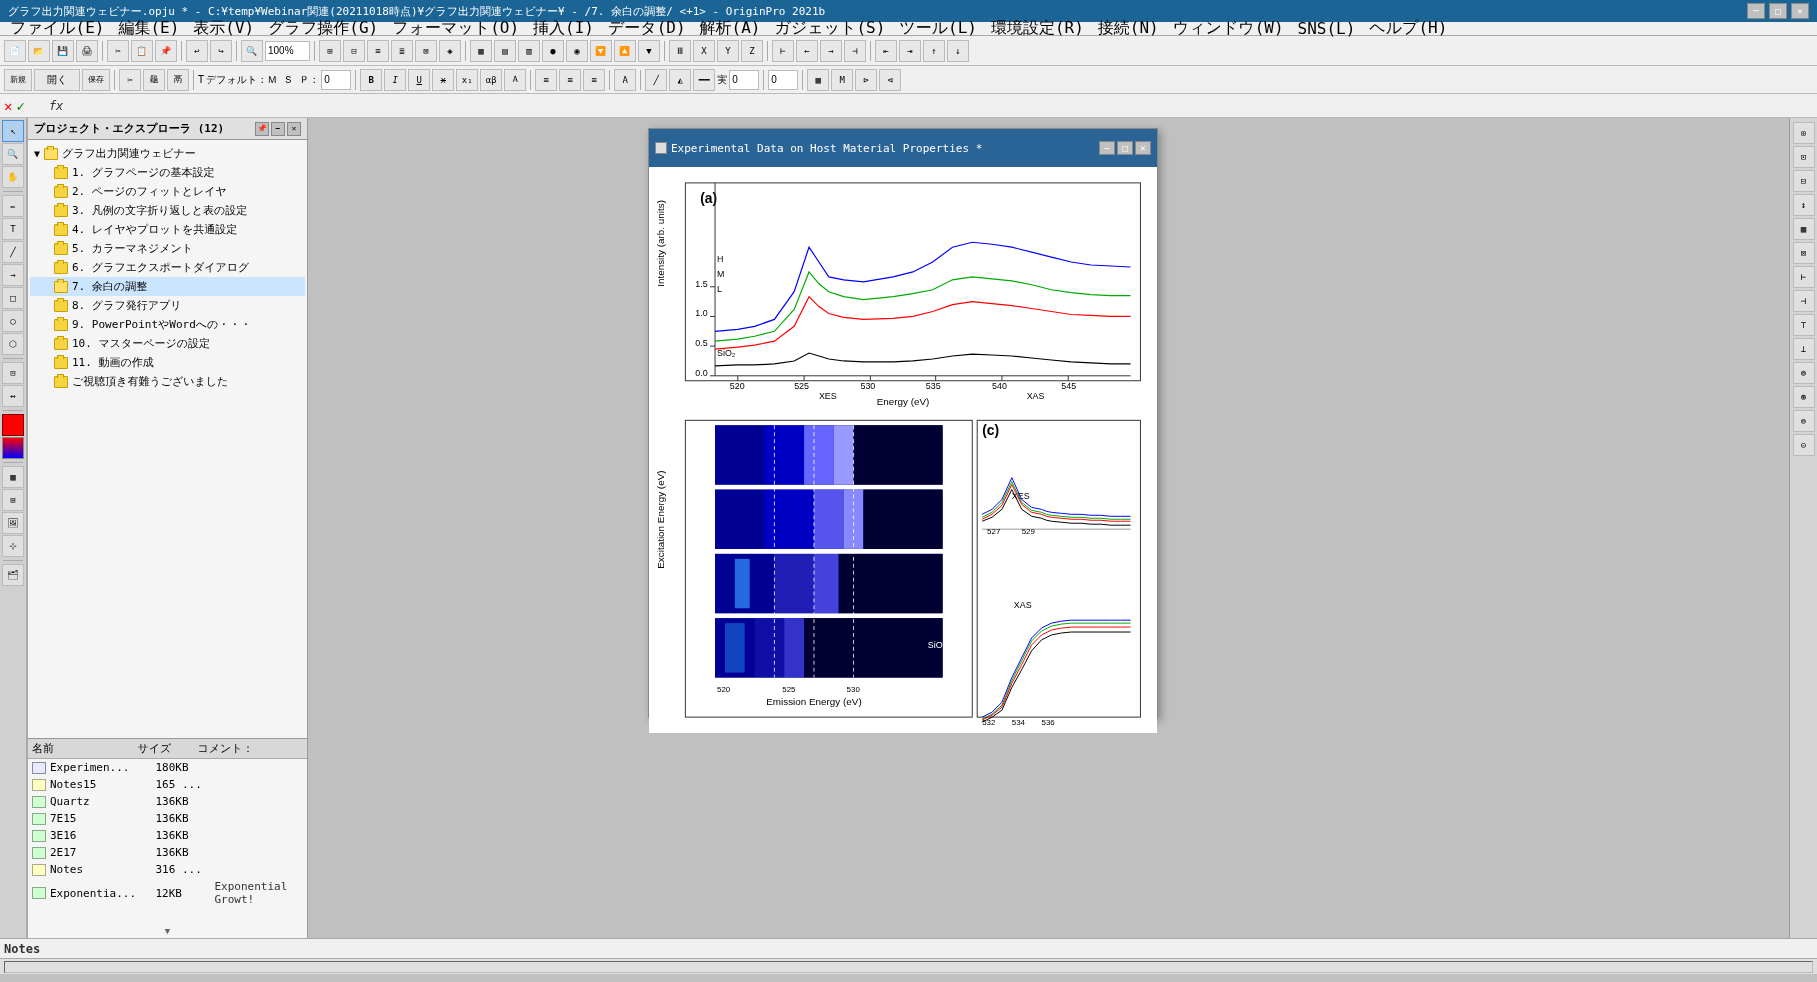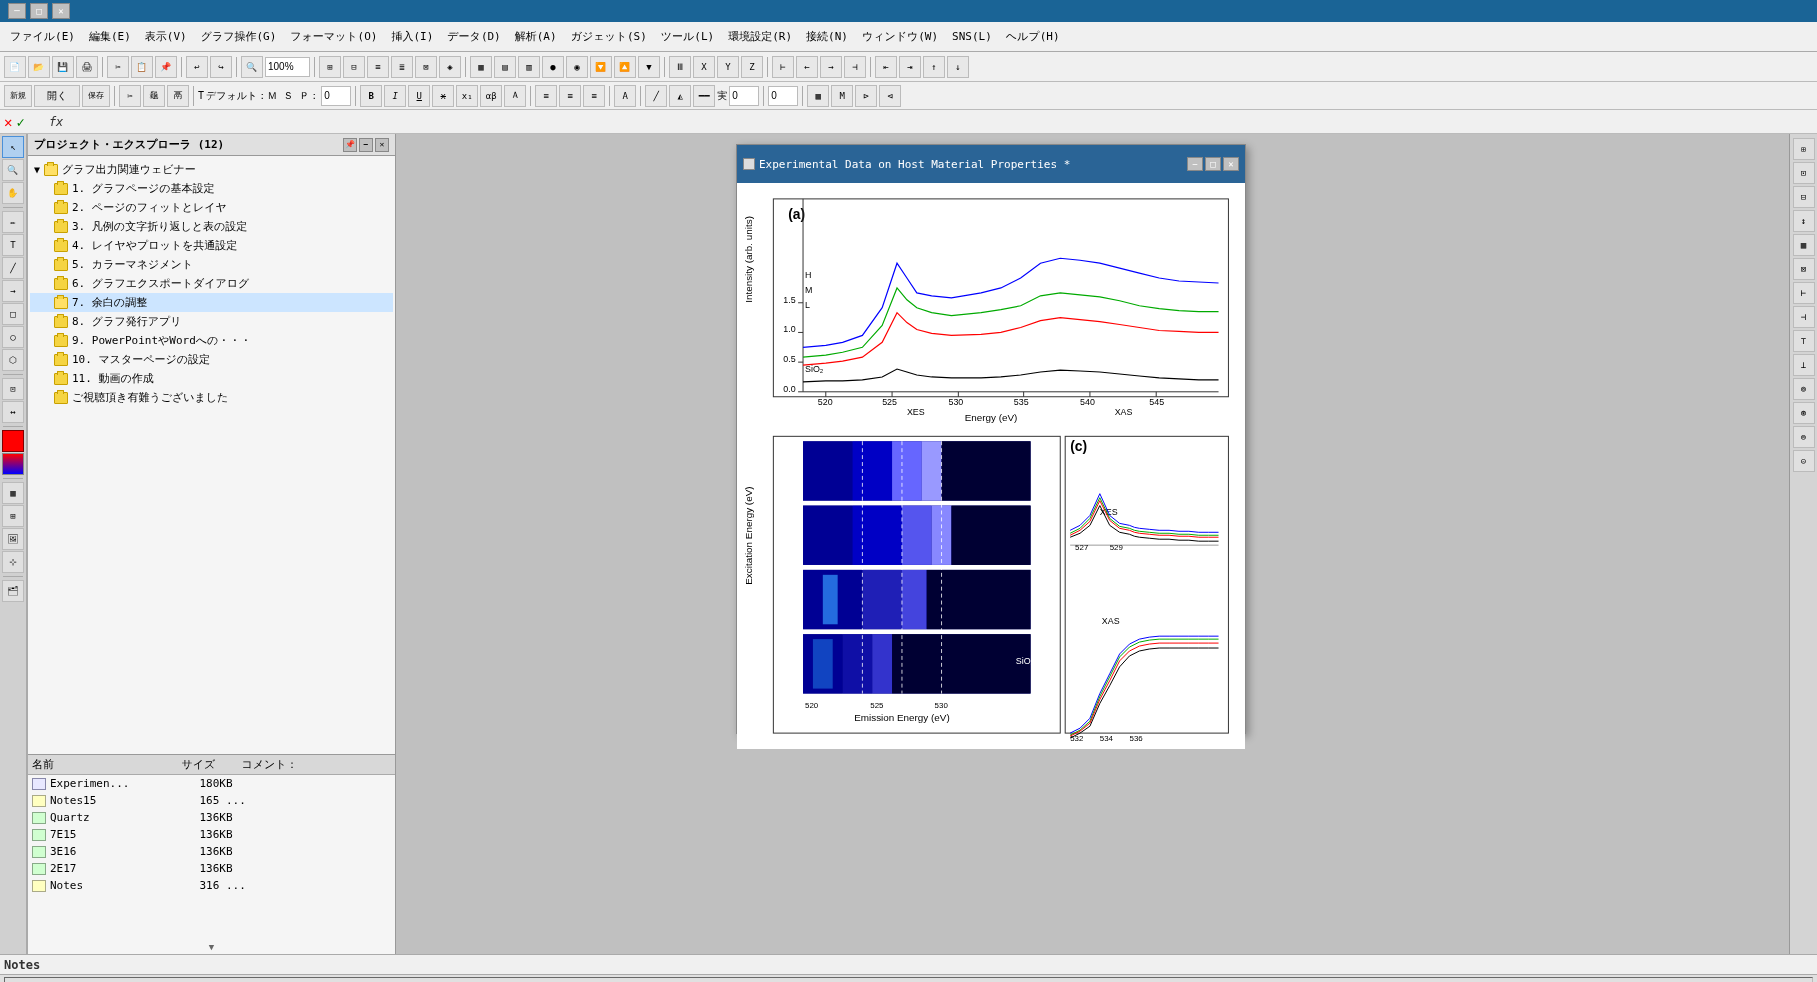"グラフ出力関連ウェビナー.opju * -" span { html: none -> <span>グラフ出力関連ウェビナー.opju * - C:¥temp¥Webinar関連(20211018時点)¥グラフ出力関連ウェビナー¥ - /7. 余白の調整/ &lt;+1&gt; - OriginPro 2021b</span> }
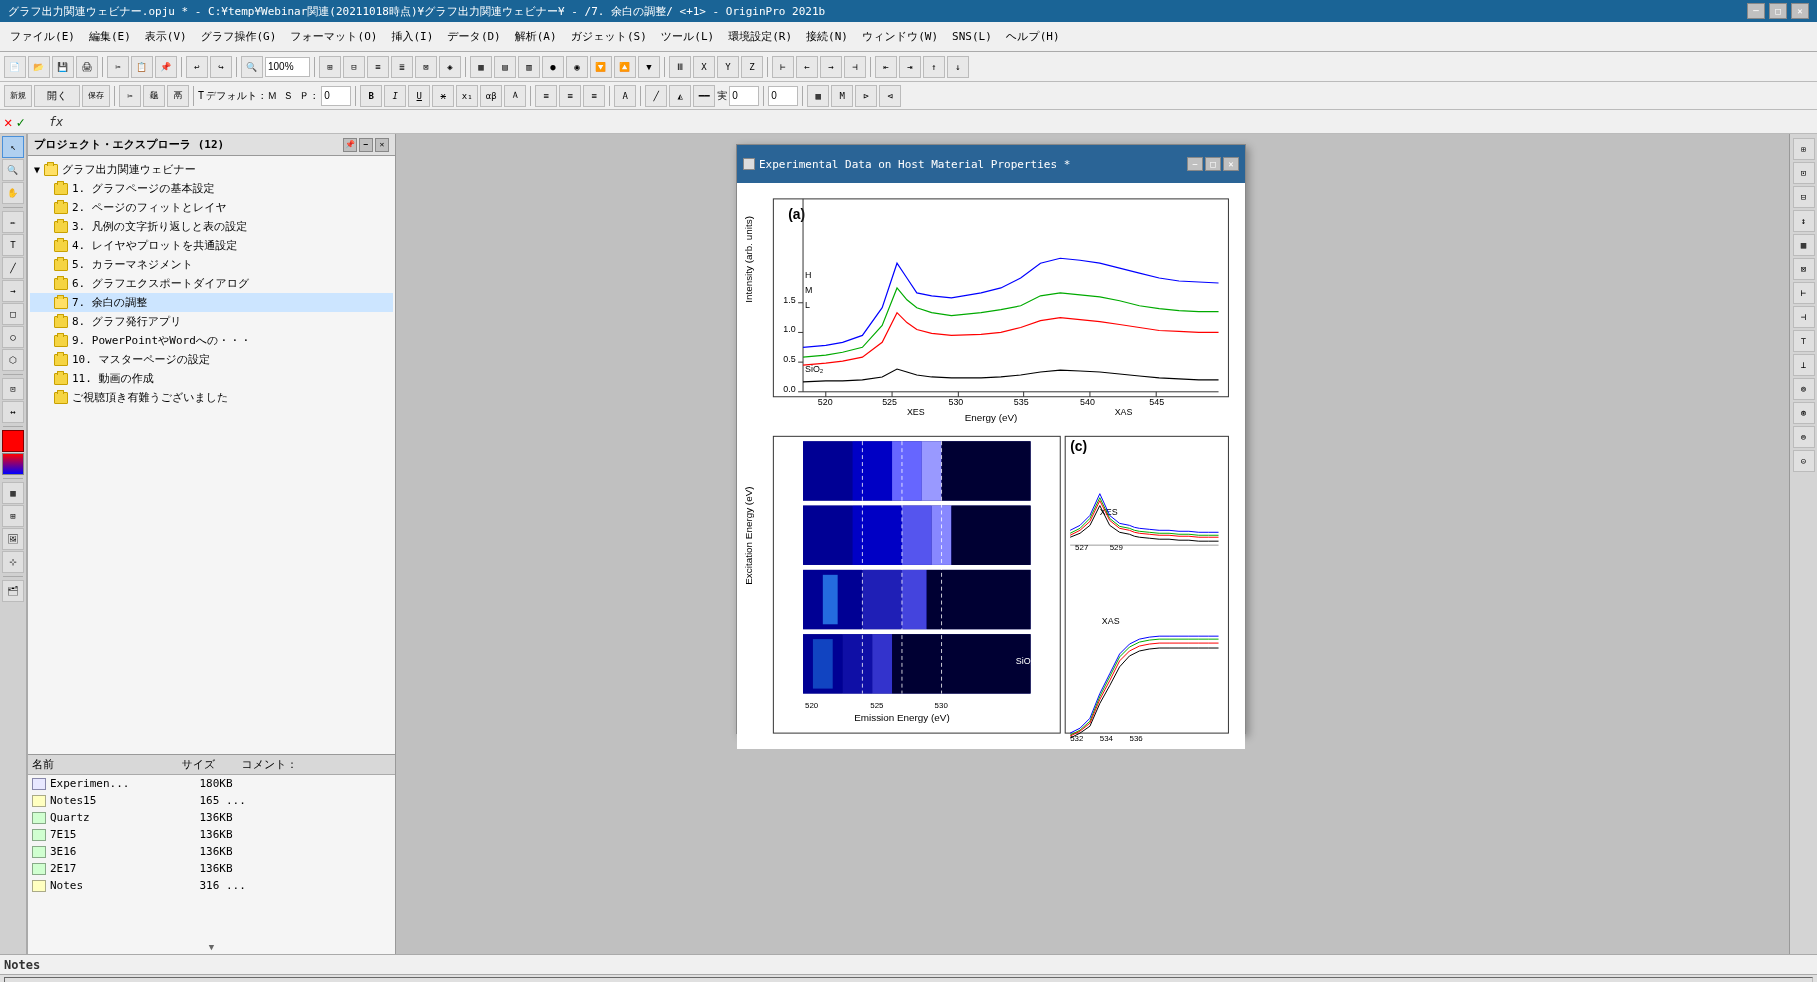"ファイル(E)" #menu-bar { font-size: 11px -> 16px; height: 30px -> 14px }
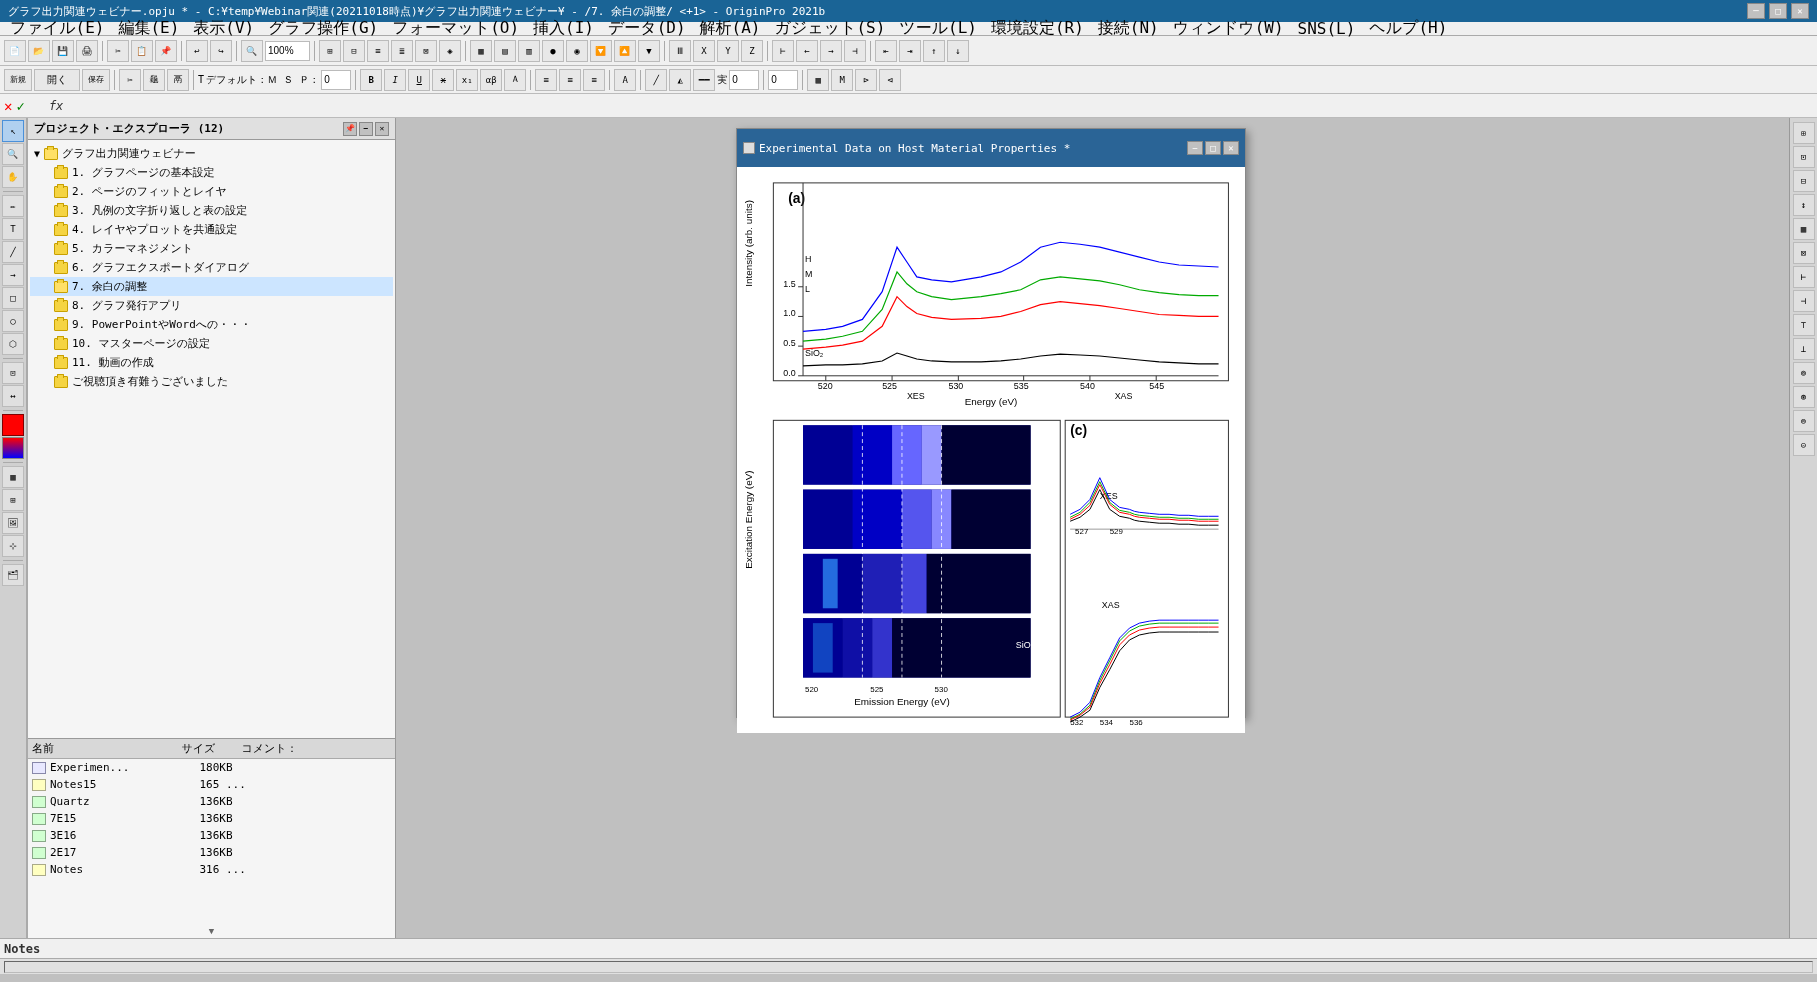"プロジェクト・エクスプローラ (12)" #project-explorer { width: 368px -> 280px }
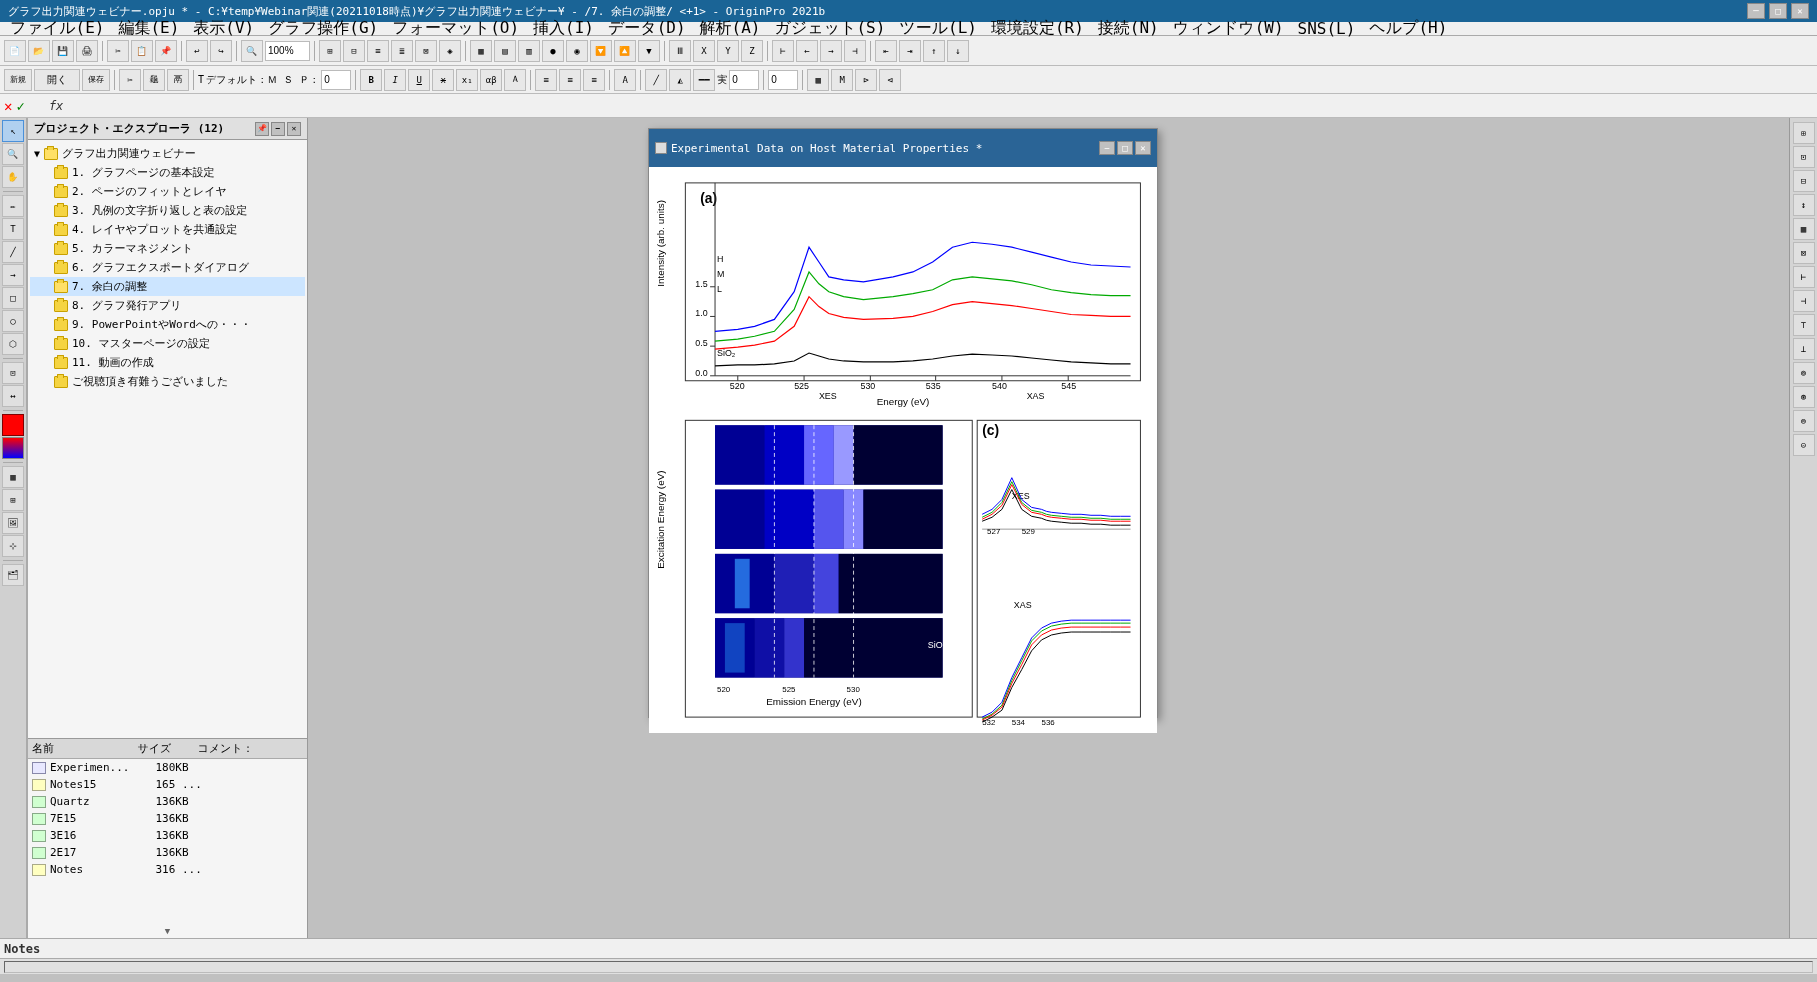"Exponentia..." div.file-row { html: none -> <div> <div></div> <span>Exponentia...</span> <span>12KB</span> <span>Exponential Growt!</span> </div> }
